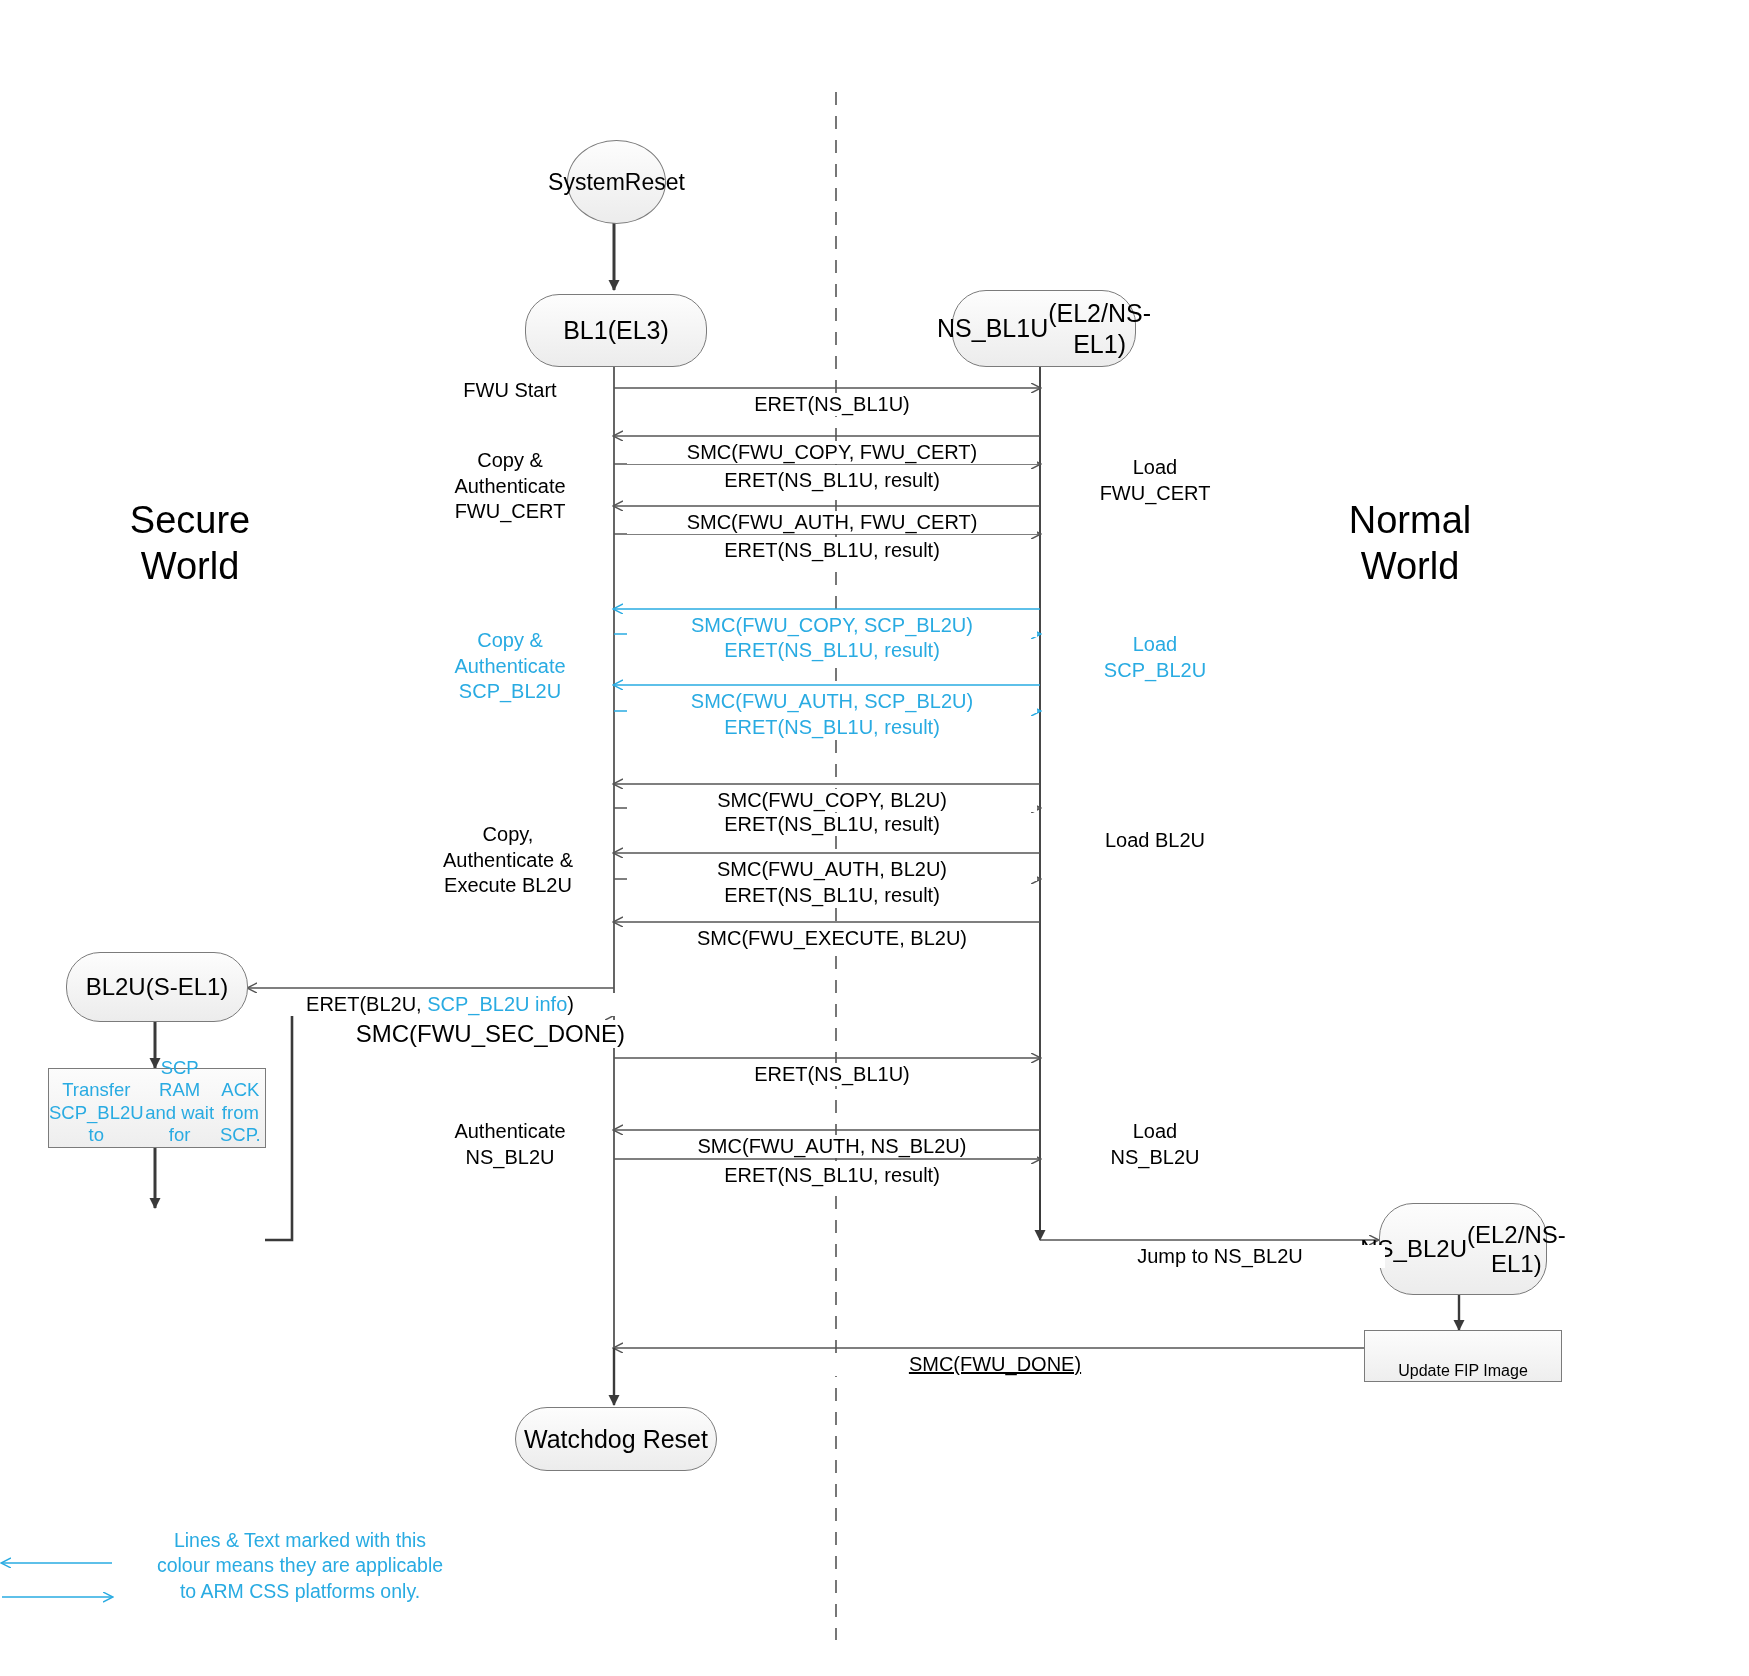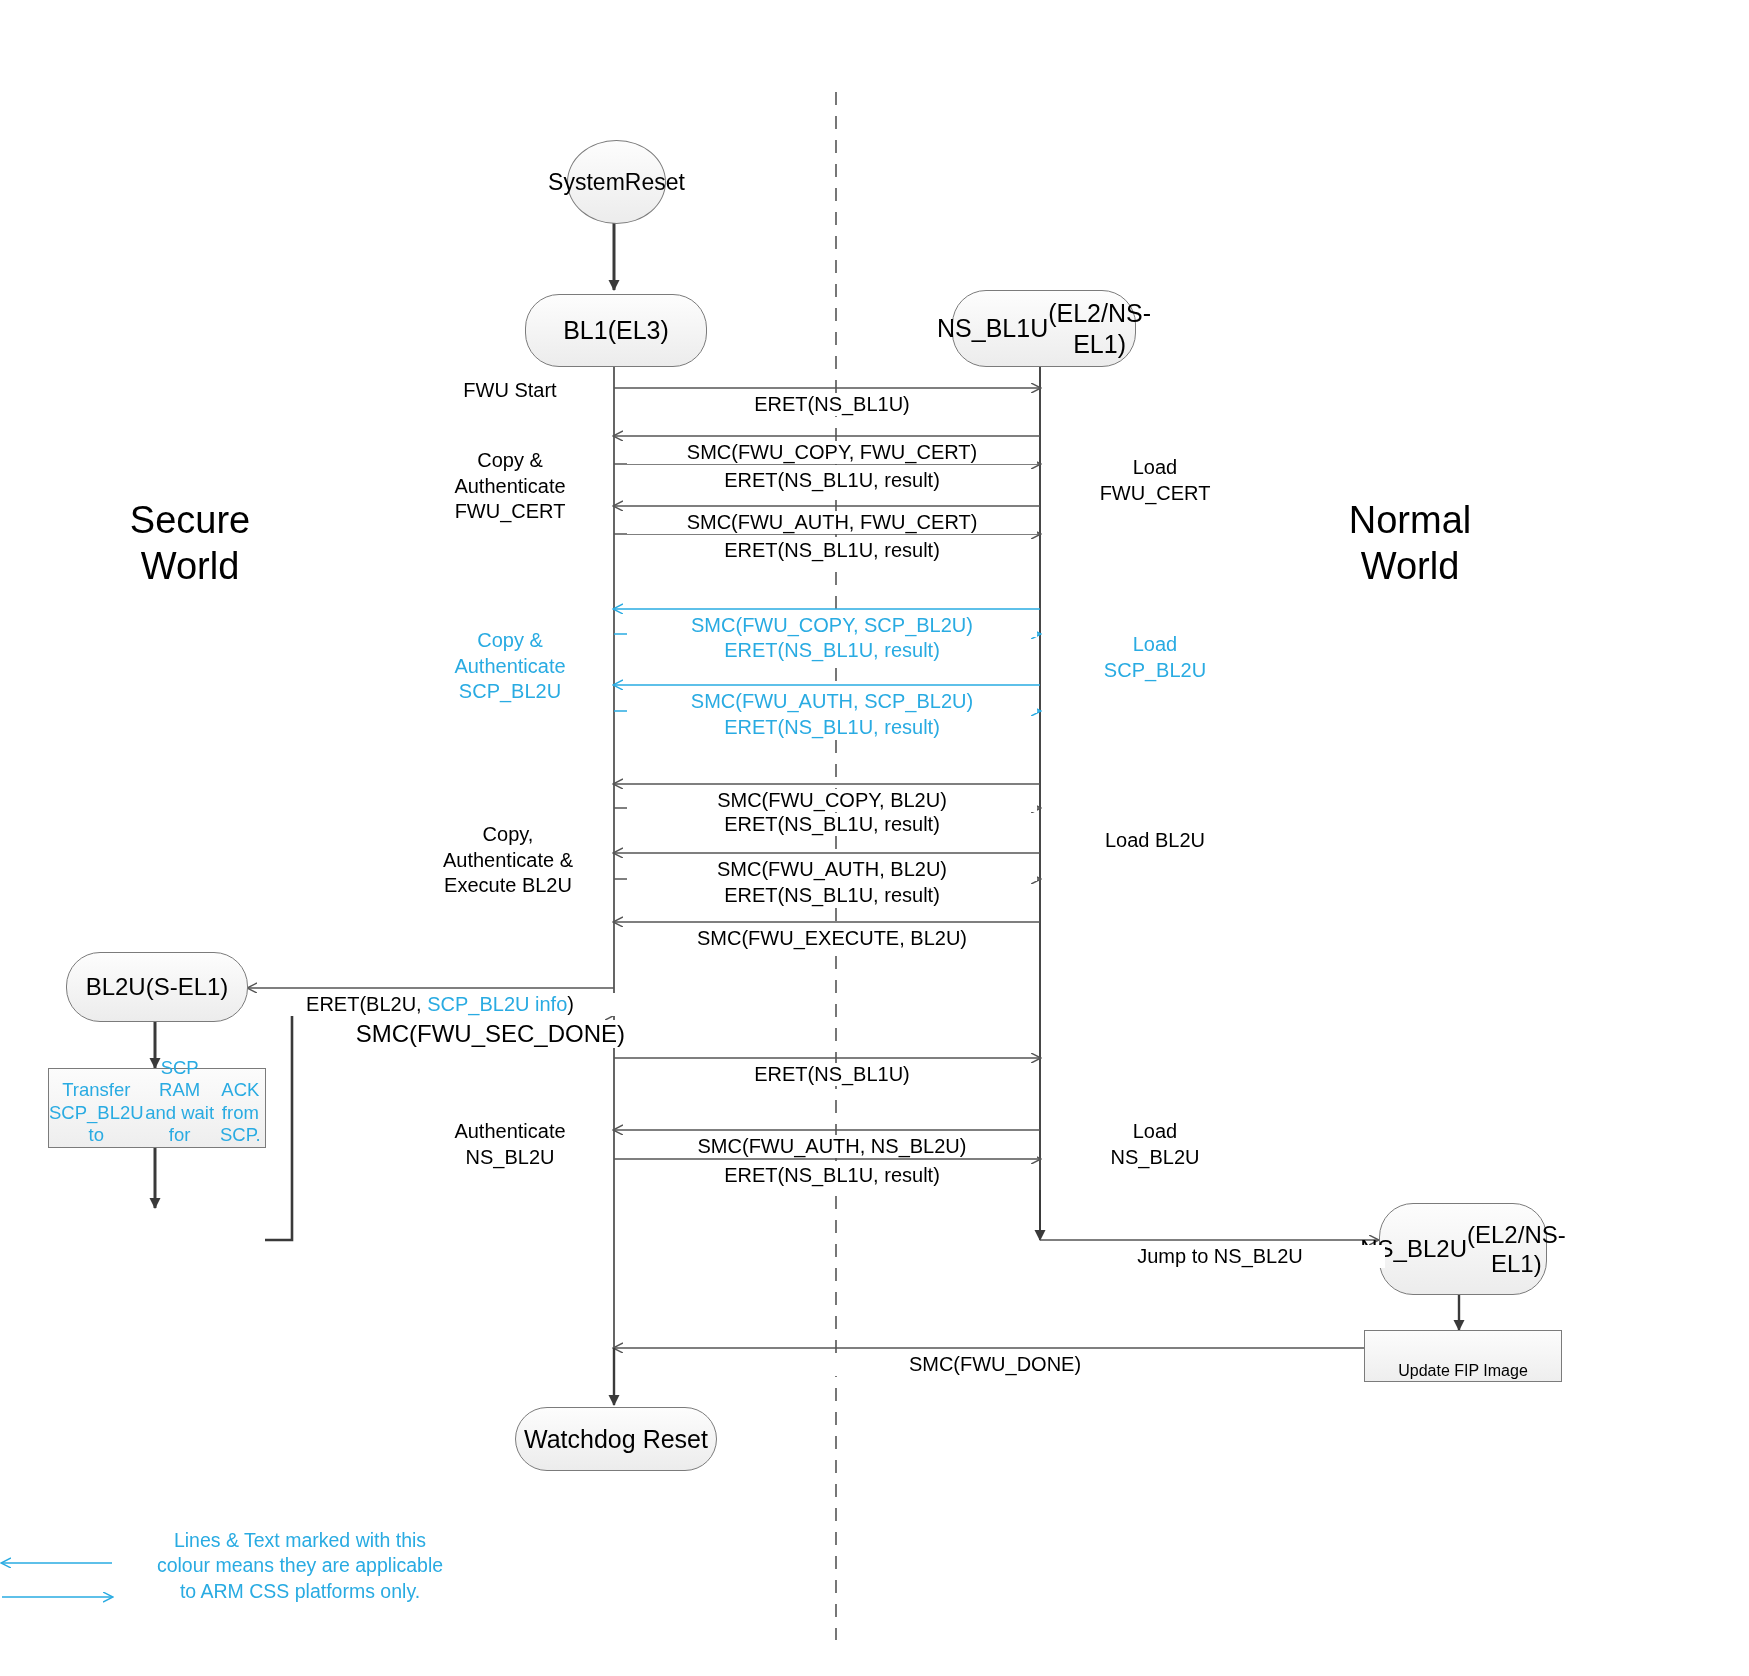"SMC(FWU_DONE)" div.msg { text-decoration: none -> underline }
